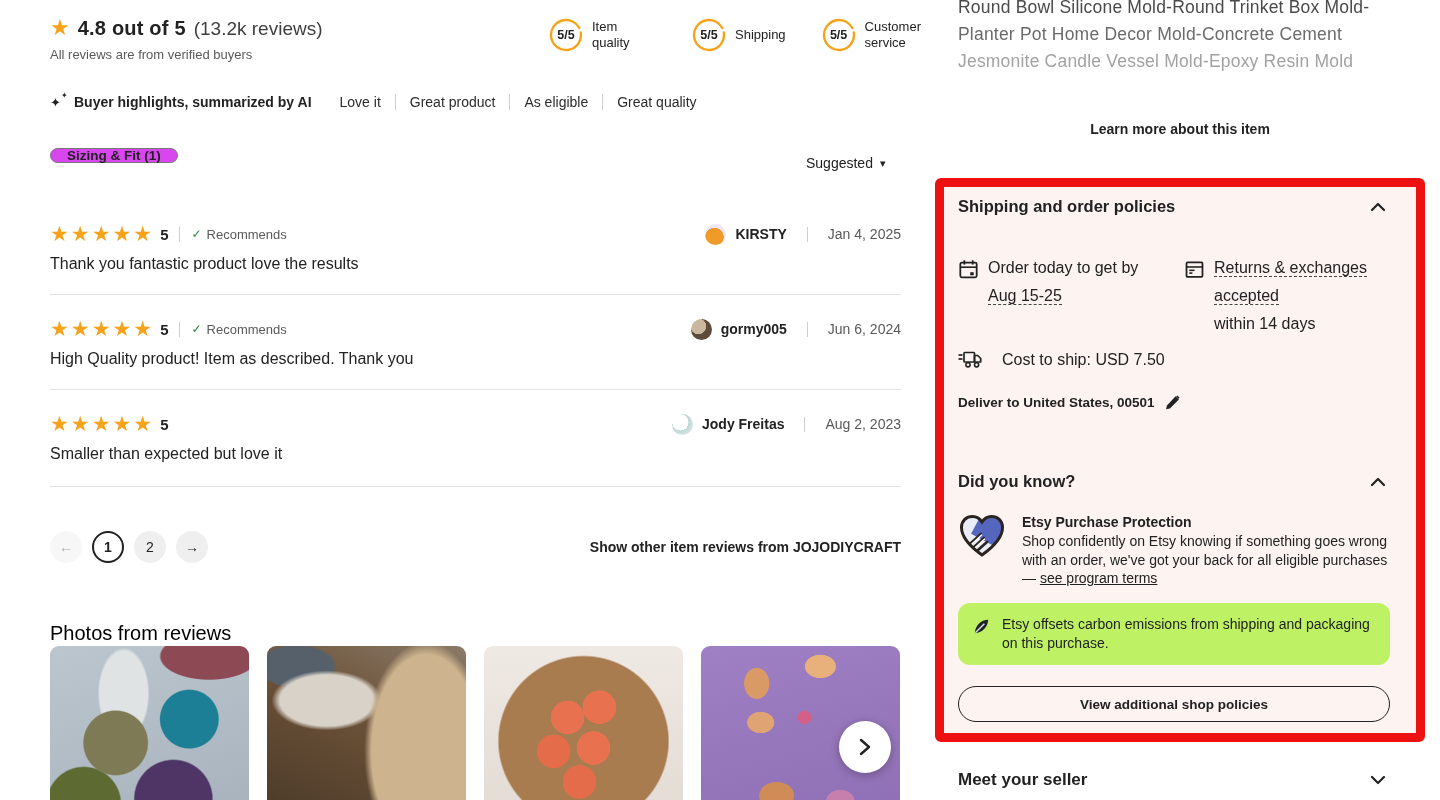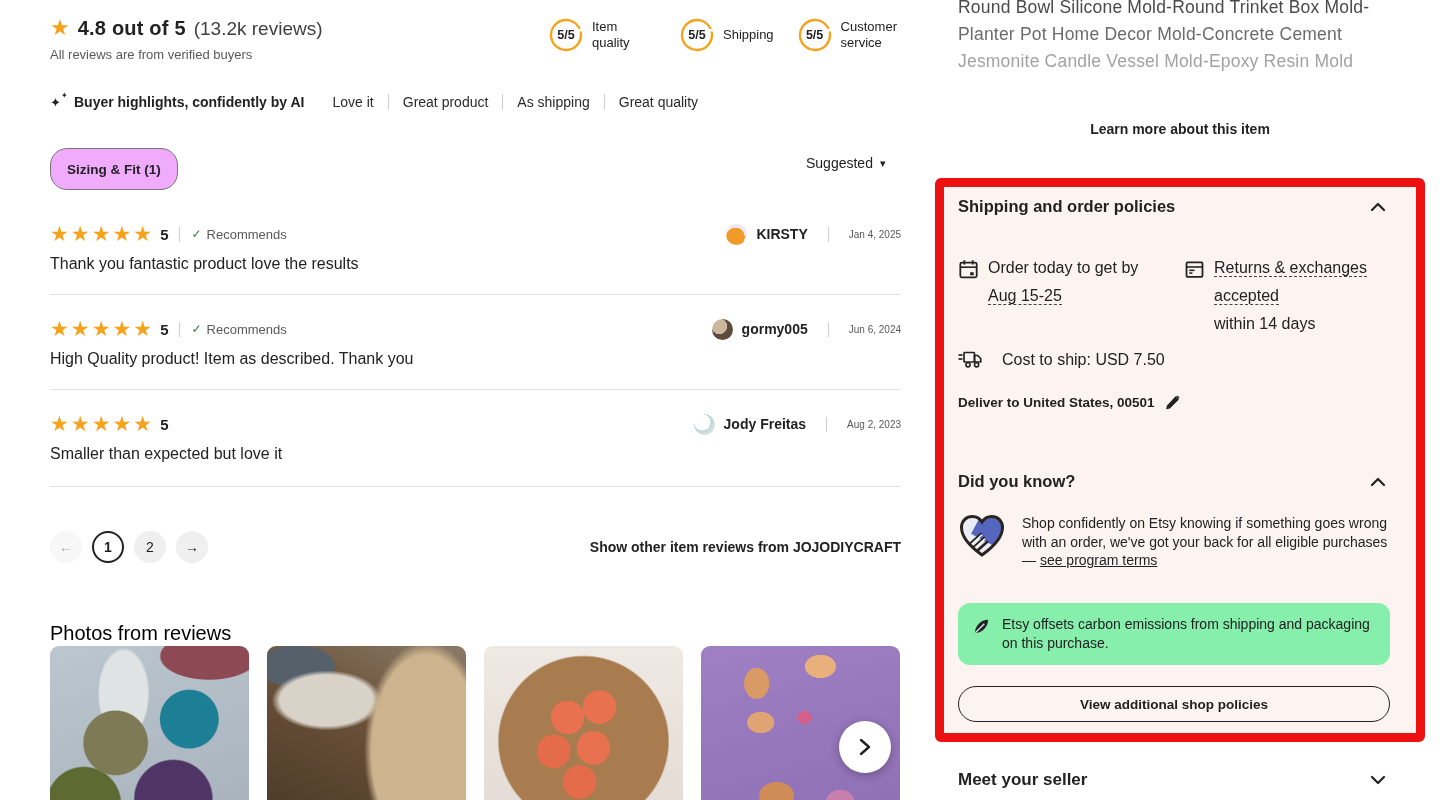"5/5" .badges { gap: 24px -> 36px }
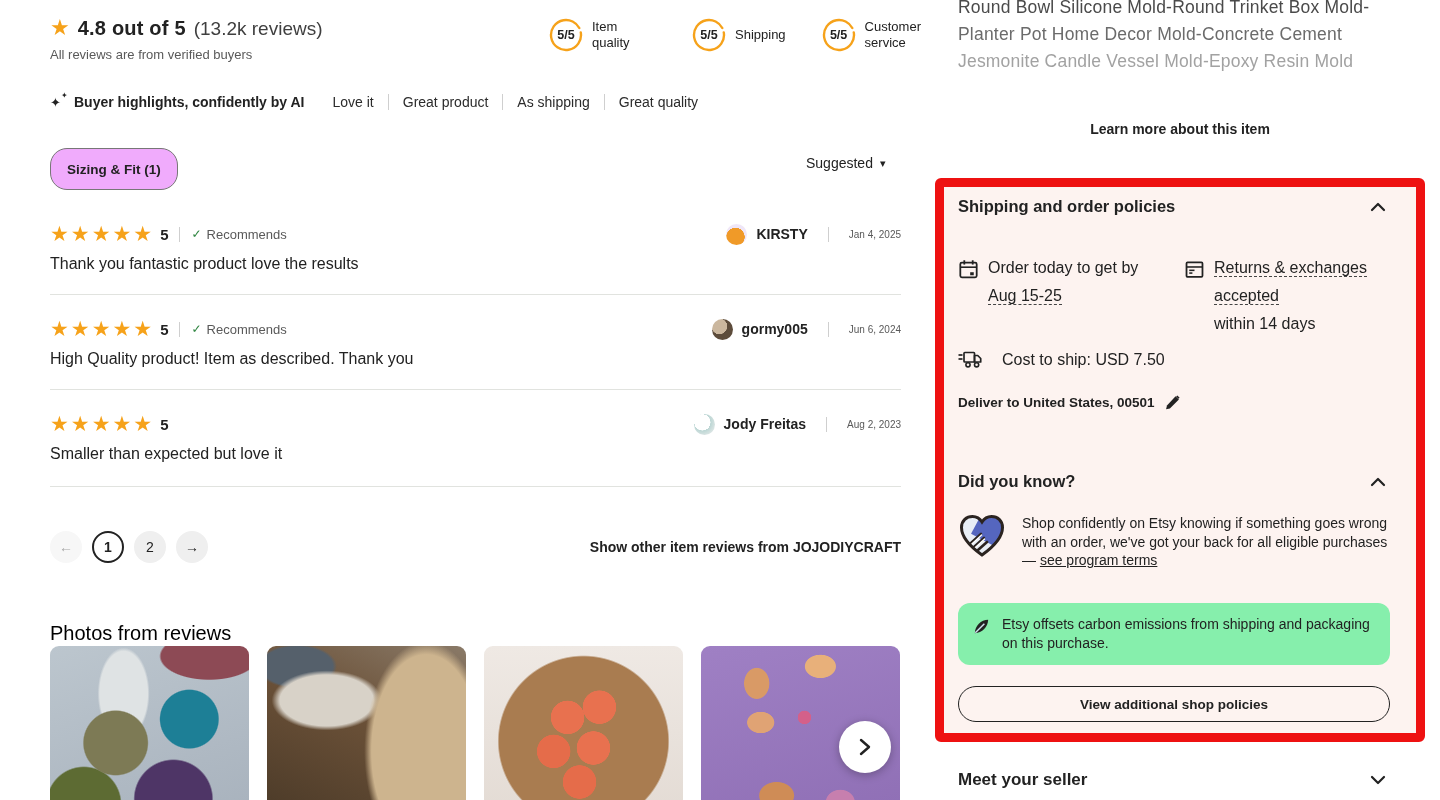"Buyer highlights, confidently by AI" span.highlights-title { text: confidently -> summarized }
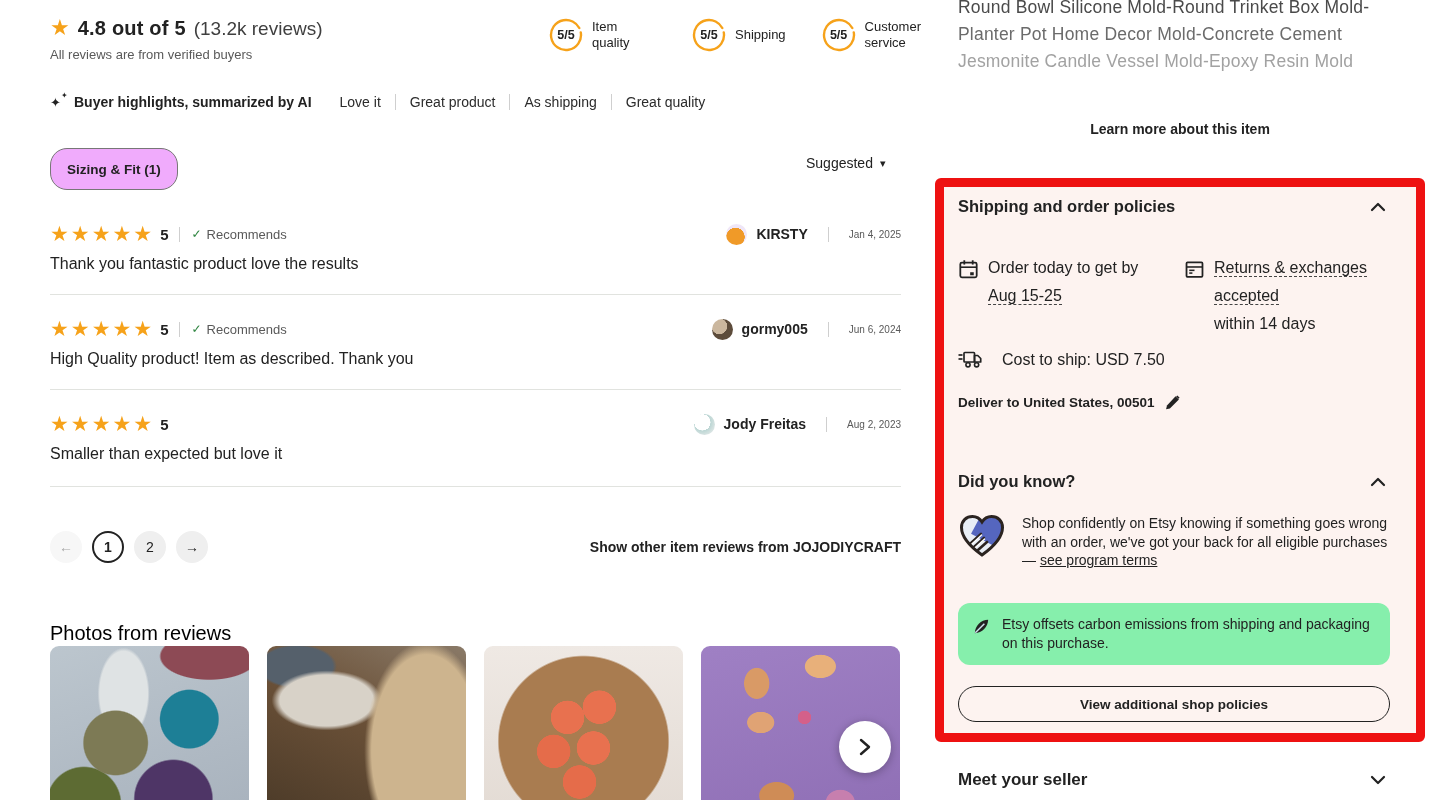"As shipping" span.tag { text: shipping -> eligible }
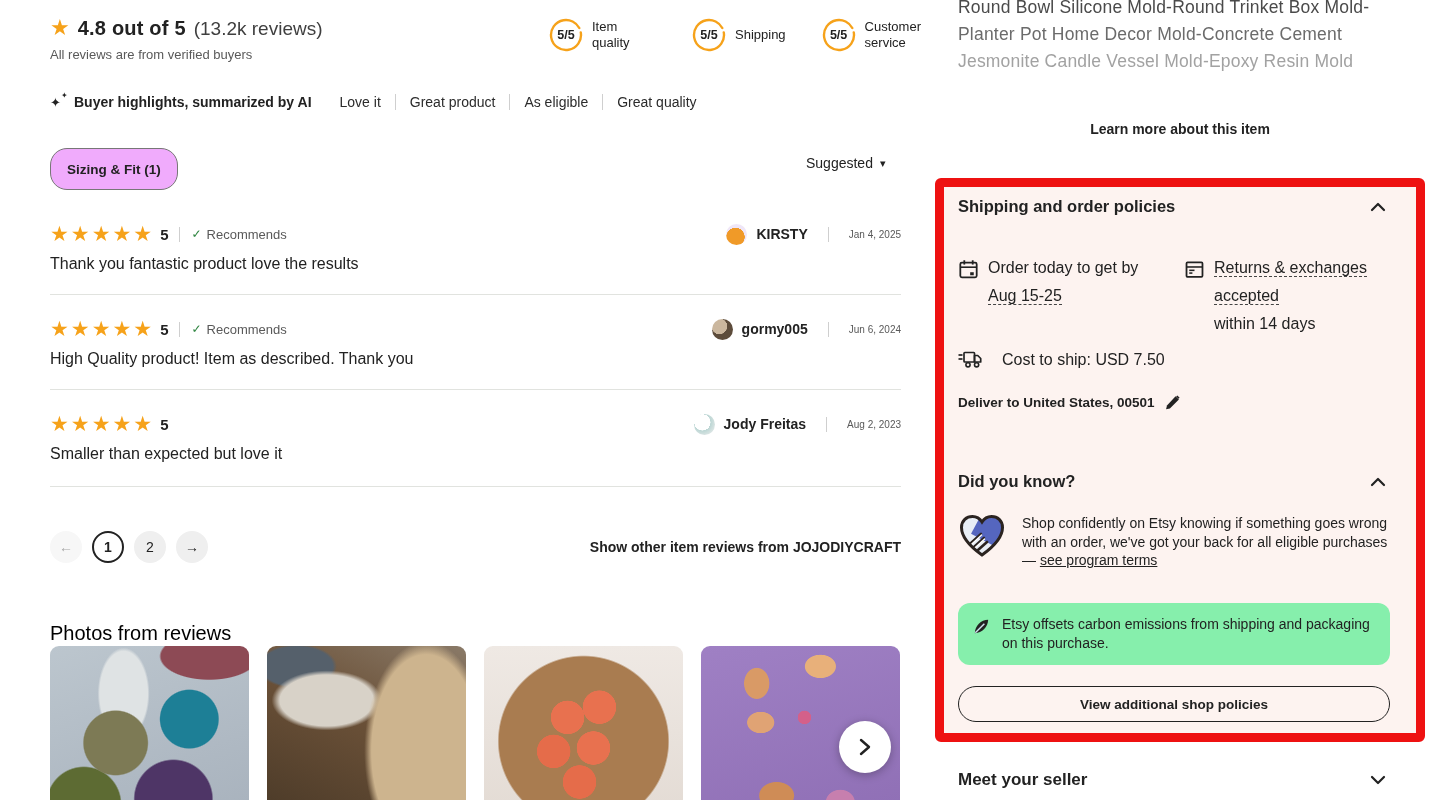"Sizing & Fit (1)" .filter-chip { background: #f0abfc -> #d946ef; height: 42px -> 15px }
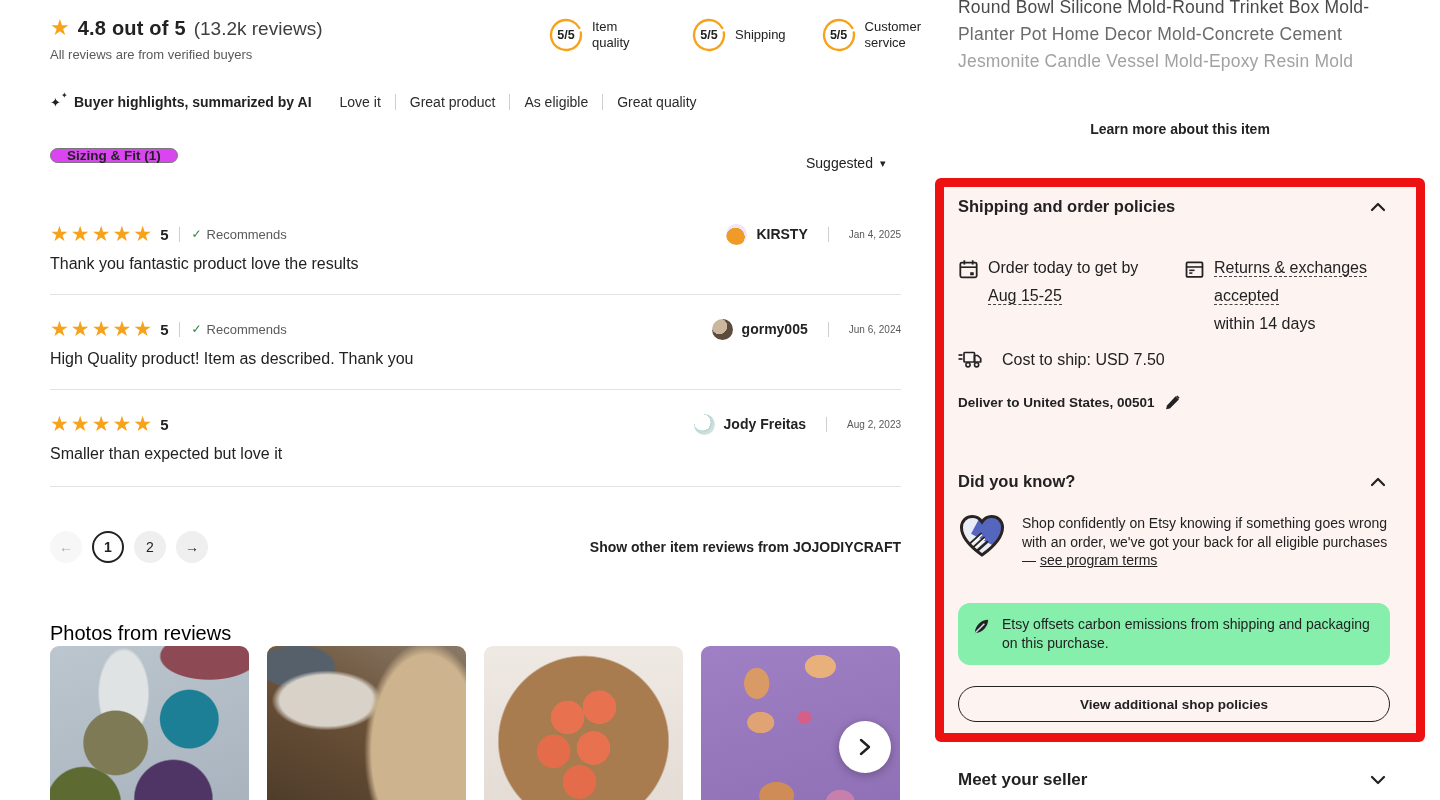"Jan 4, 2025" .r-date { font-size: 10px -> 14px }
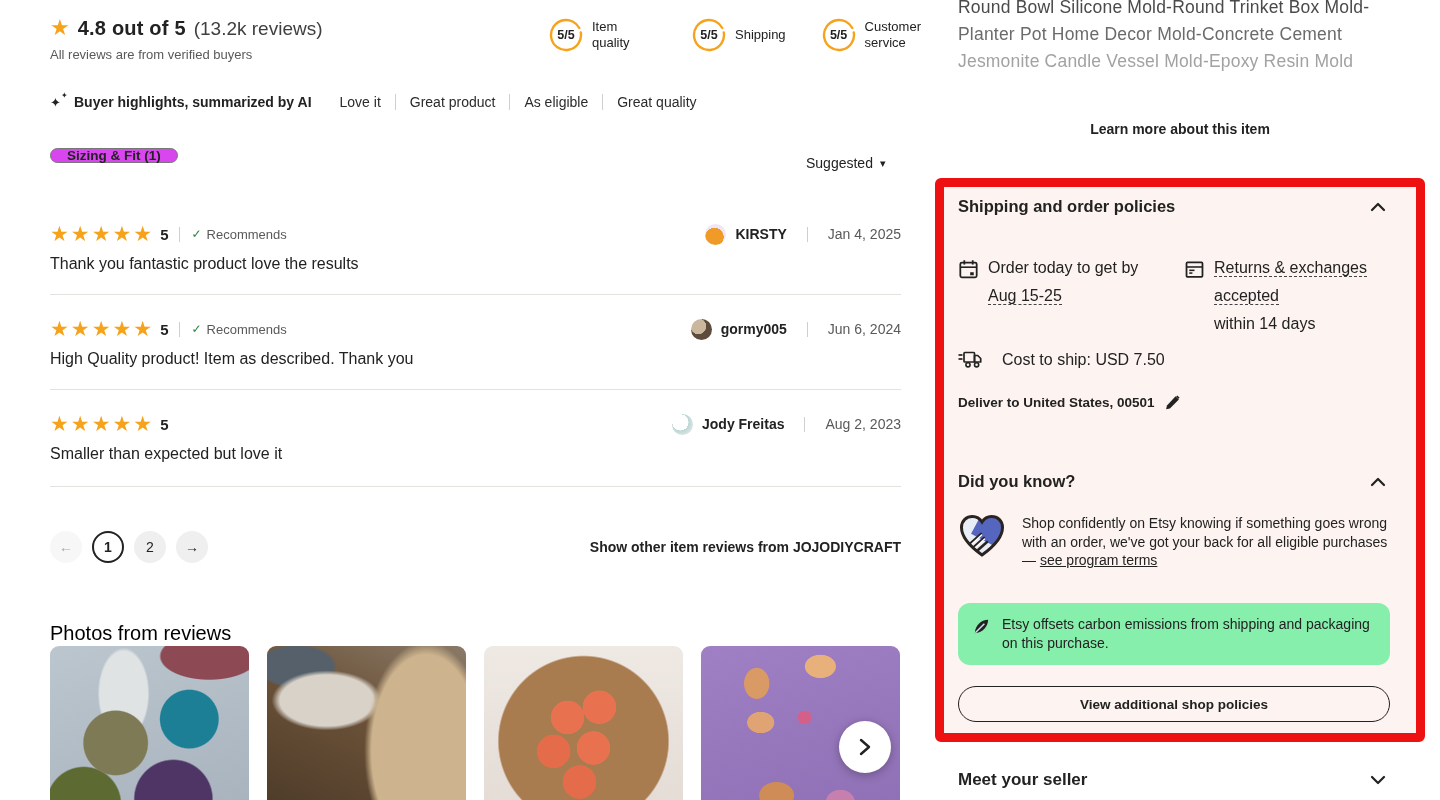"Etsy Purchase Protection" div.protection-title { html: none -> <div>Etsy Purchase Protection</div> }
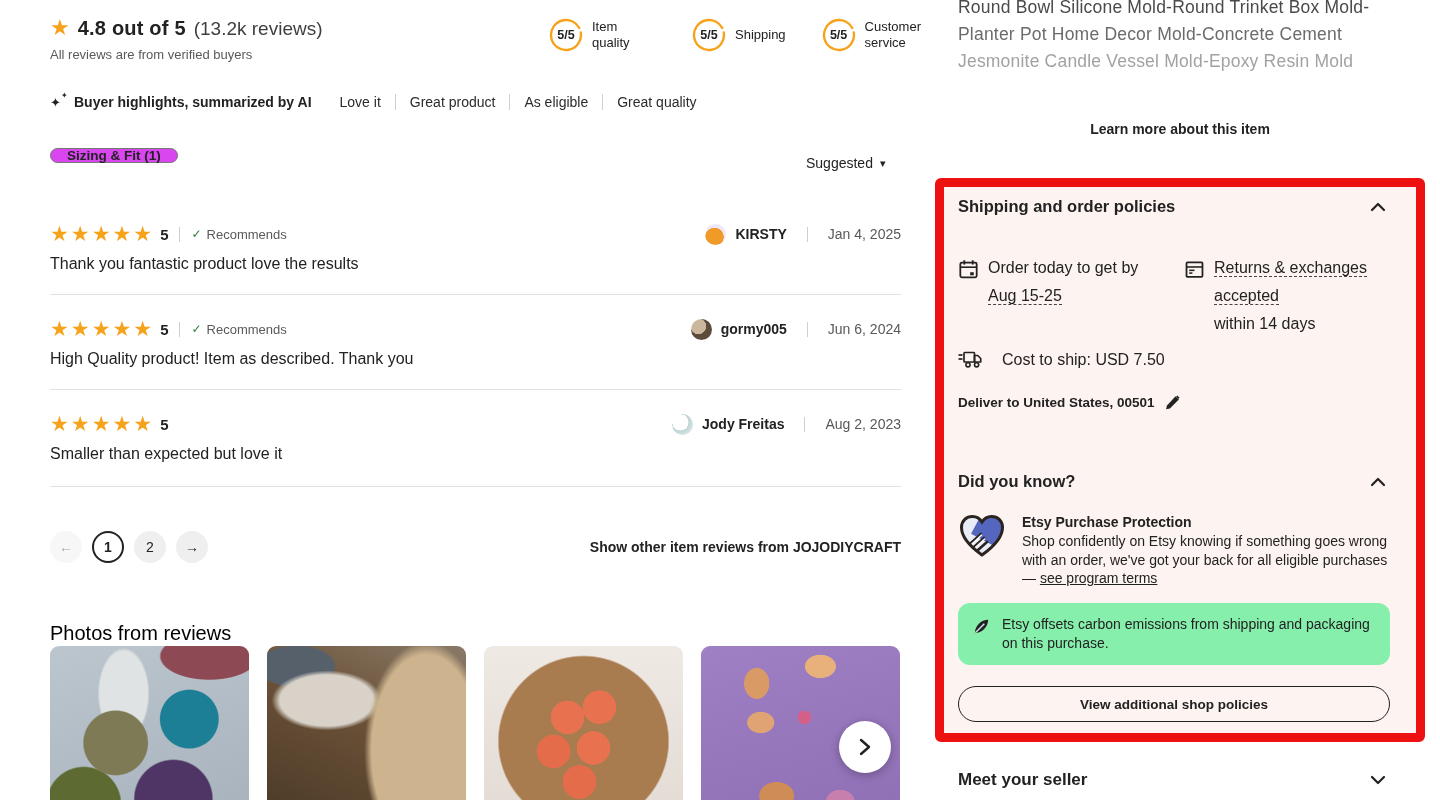"Etsy offsets carbon emissions from" .carbon-box { background: #86efac -> #bef264 }
